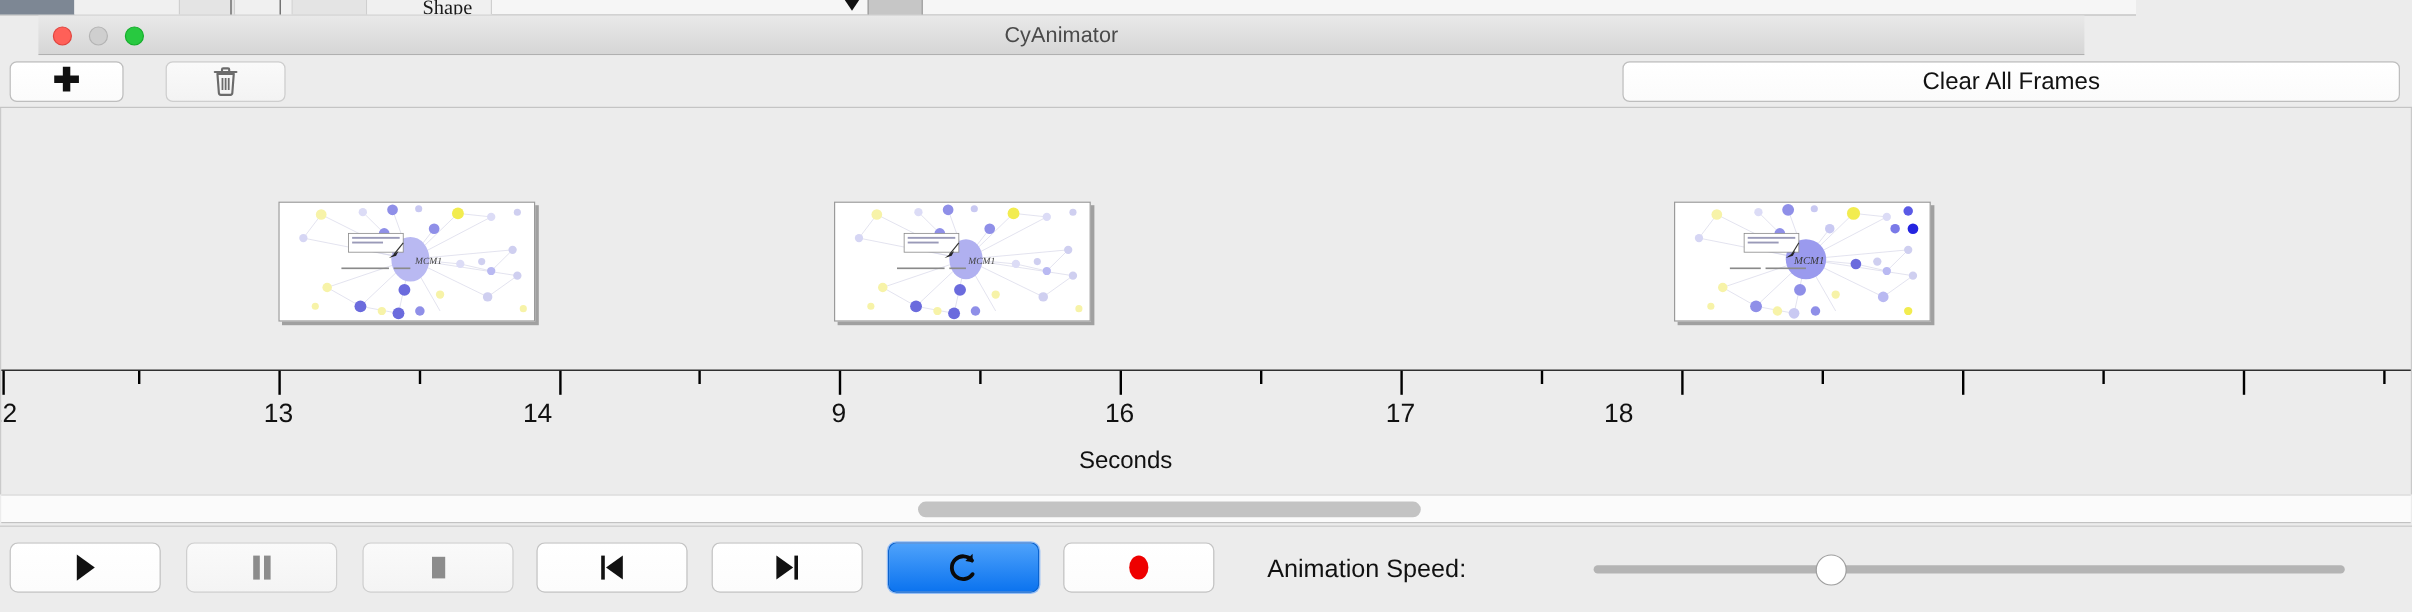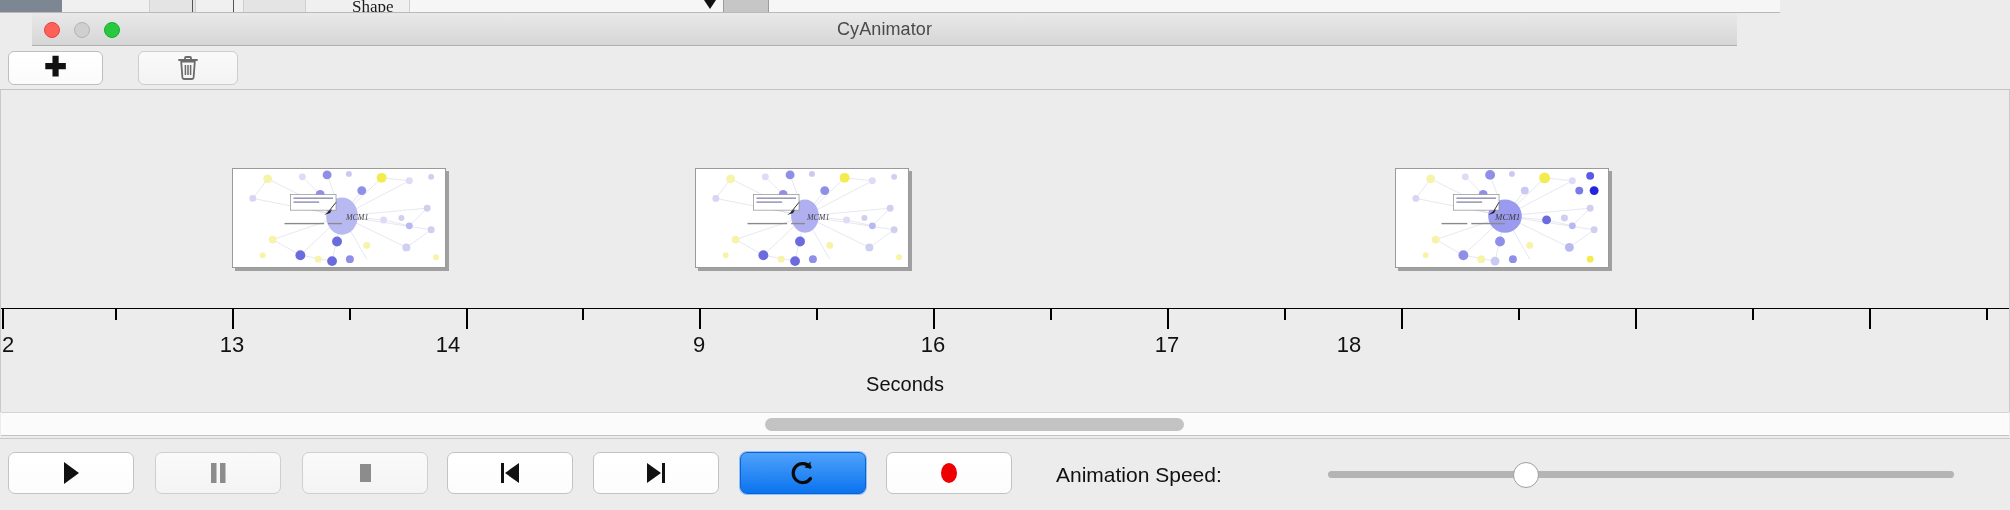"Clear All Frames" div.tb-btn { html: none -> <div> <span>Clear All Frames</span> </div> }
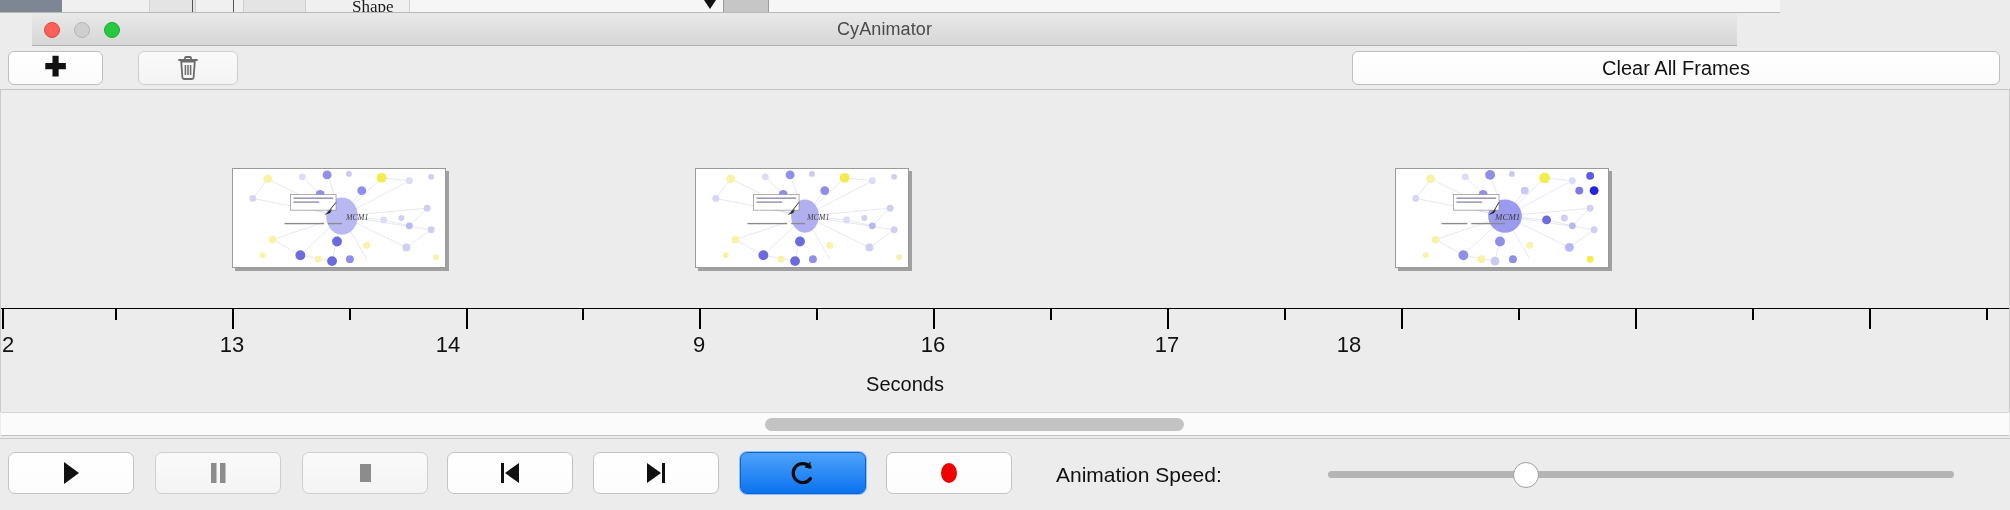"Seconds" .axis-title-inner { left: 904px -> 937px }
